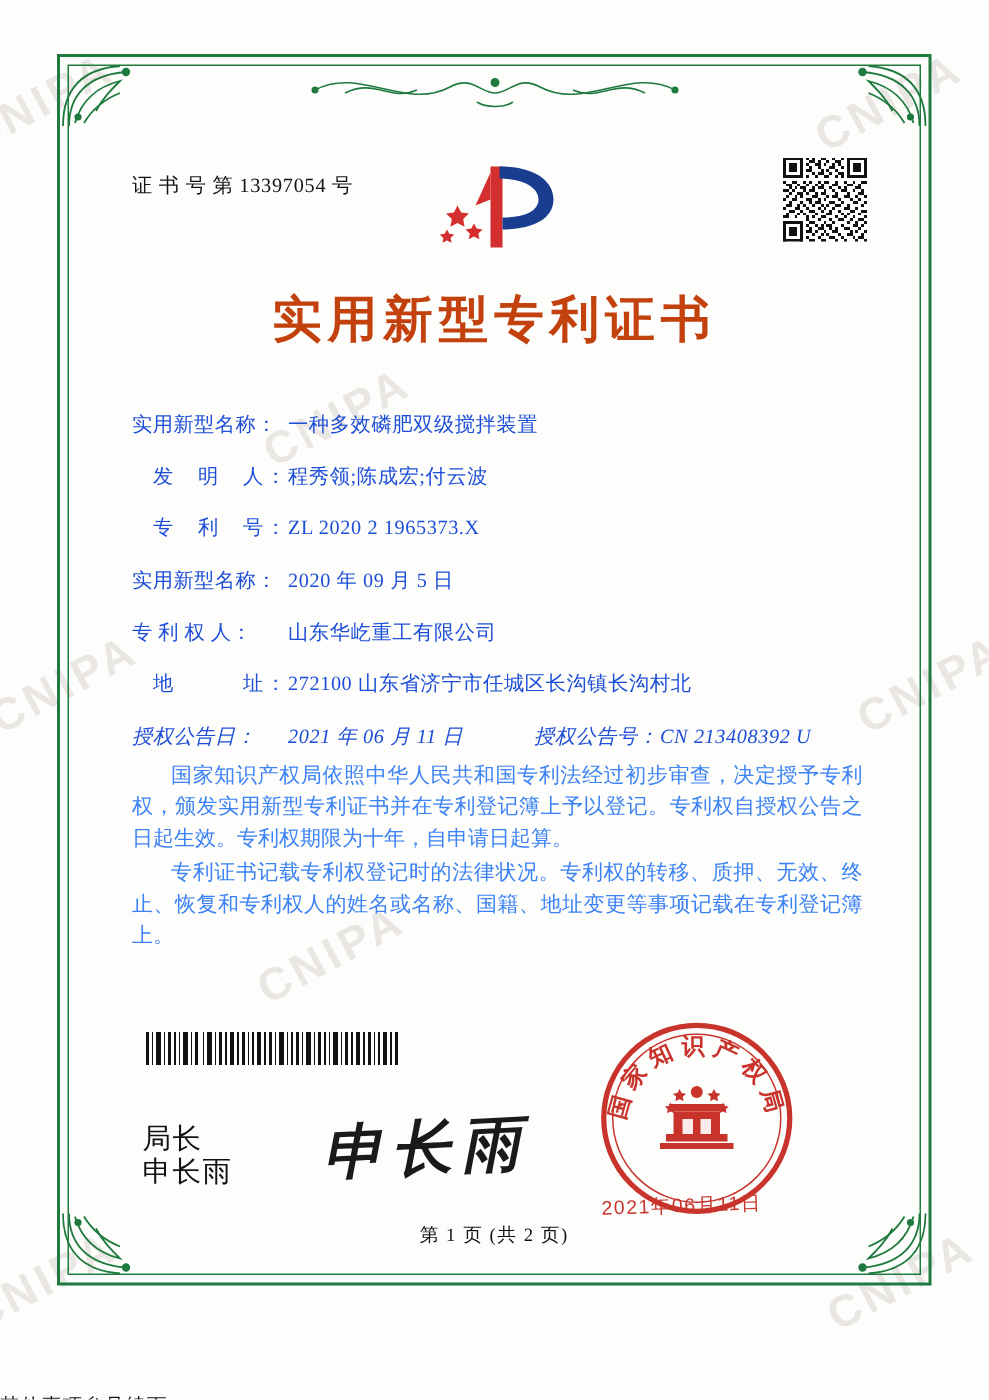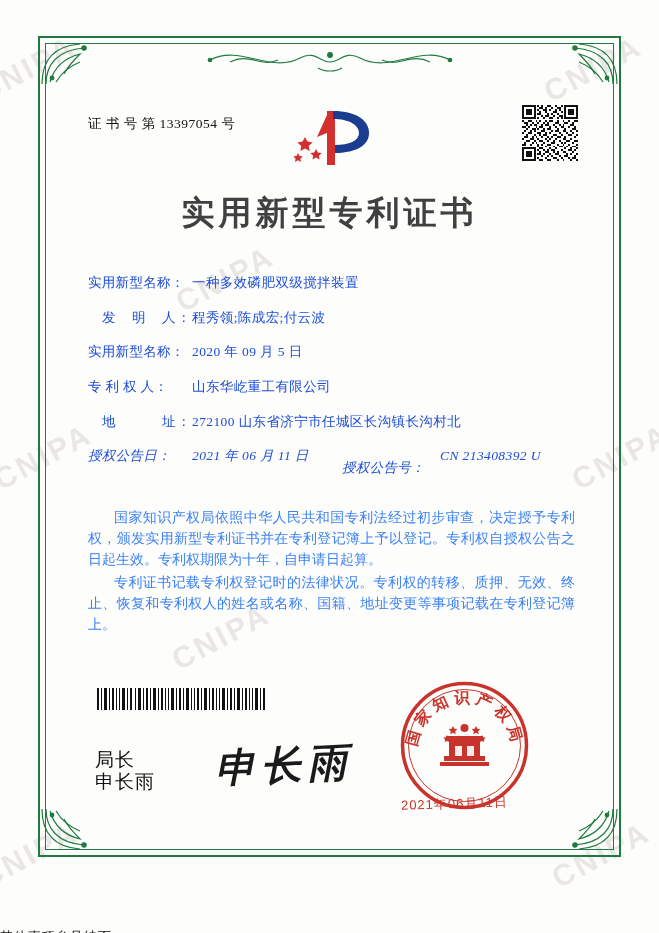"实用新型专利证书" .main-title { color: #404040 -> #c2410c }
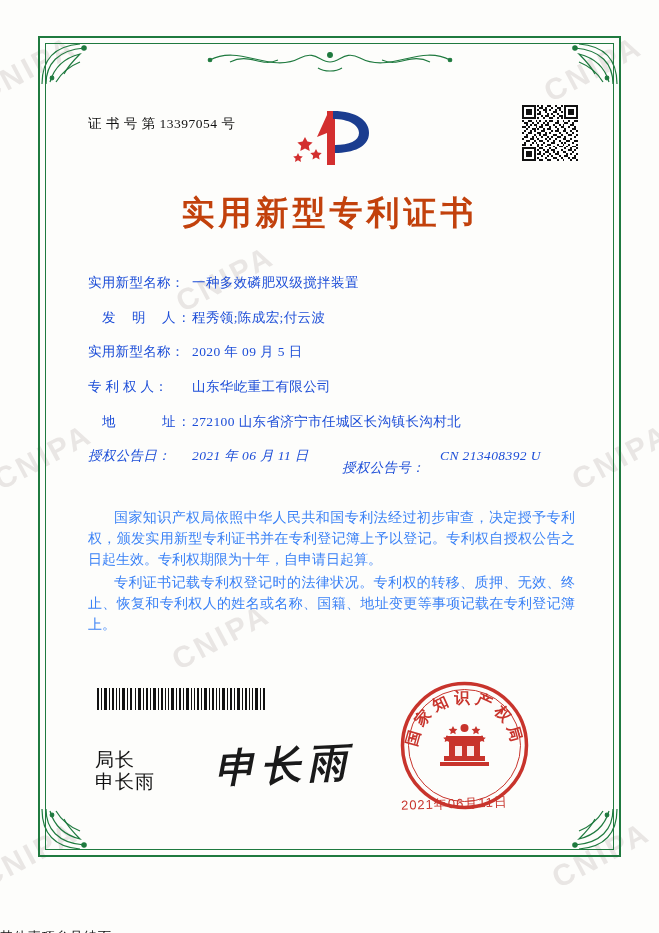"专 利 号：ZL 2020 2" div.field-row { html: none -> <div> <span>专 利 号：</span><span>ZL 2020 2 1965373.X</span> </div> }
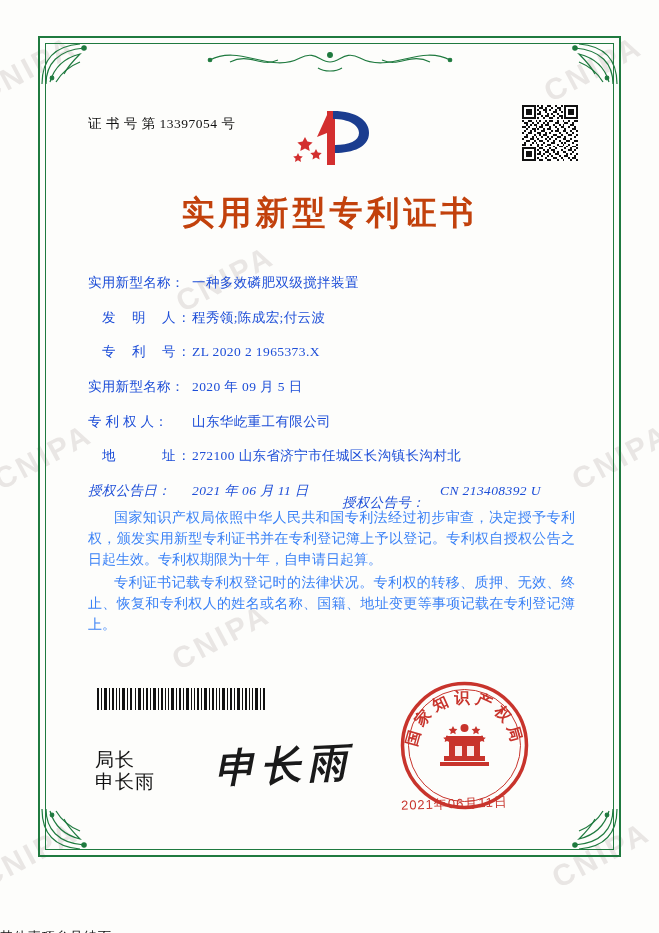"授权公告号：" .pub-no-label { left: 254px -> 268px; margin-top: 12px -> none }
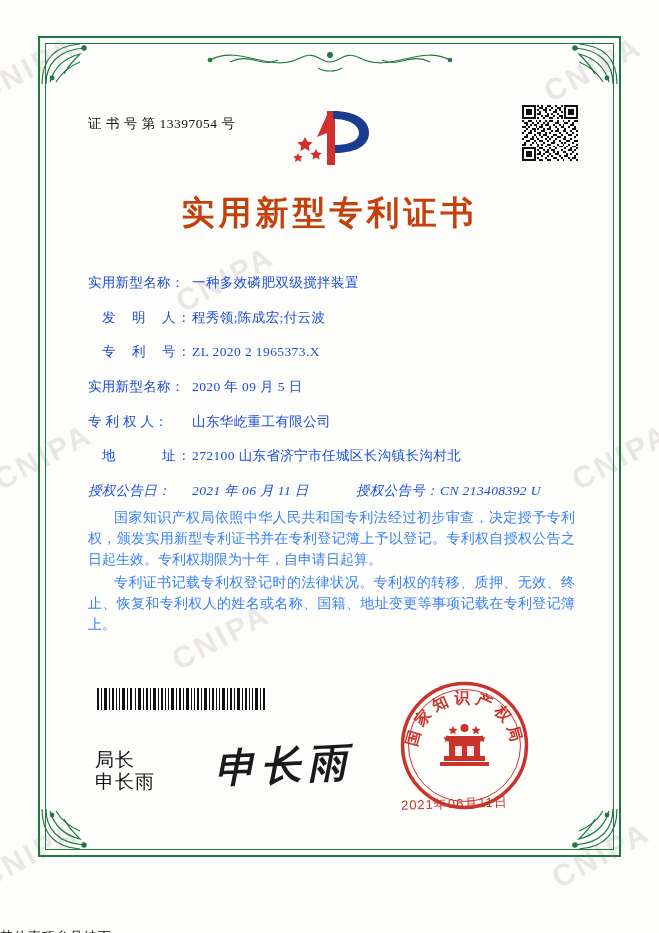"第 1 页 (共 2" div.page-no { html: none -> <div>第 1 页 (共 2 页)</div> }
